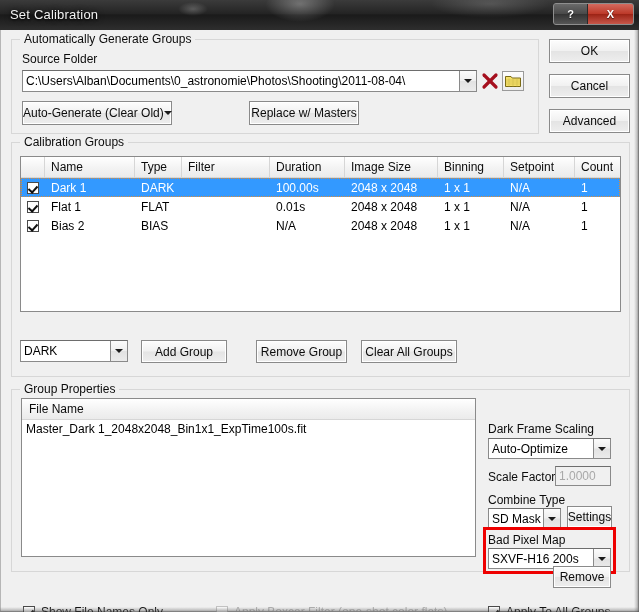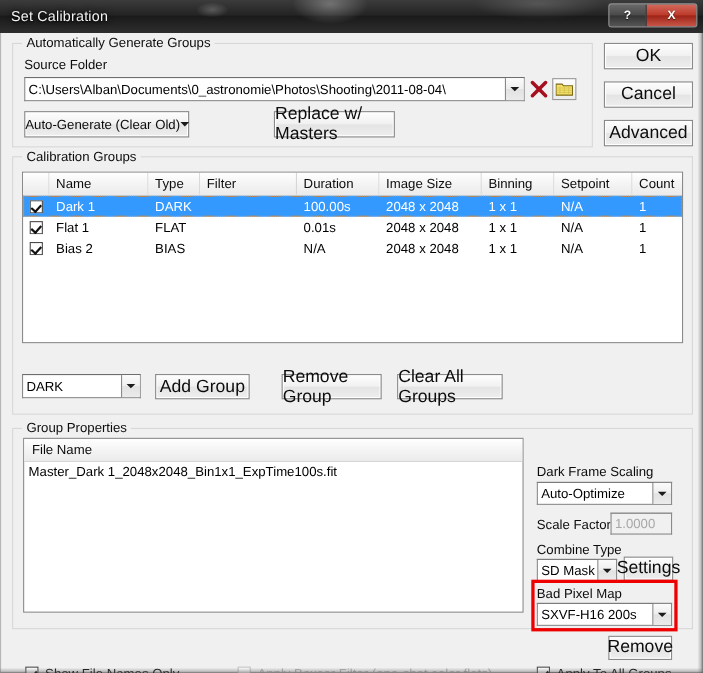"OK" .btn { font-size: 16px -> 12px }
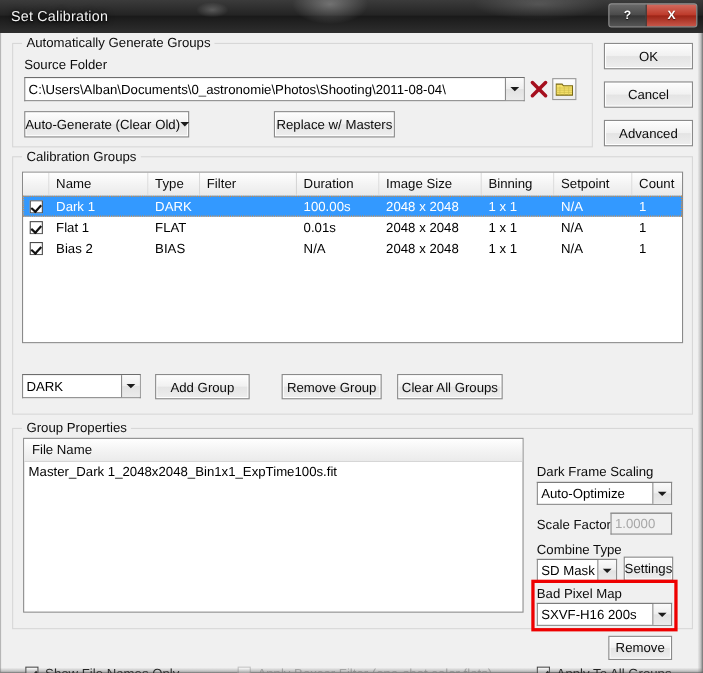"Remove" div.btn { top: 548px -> 536px }
